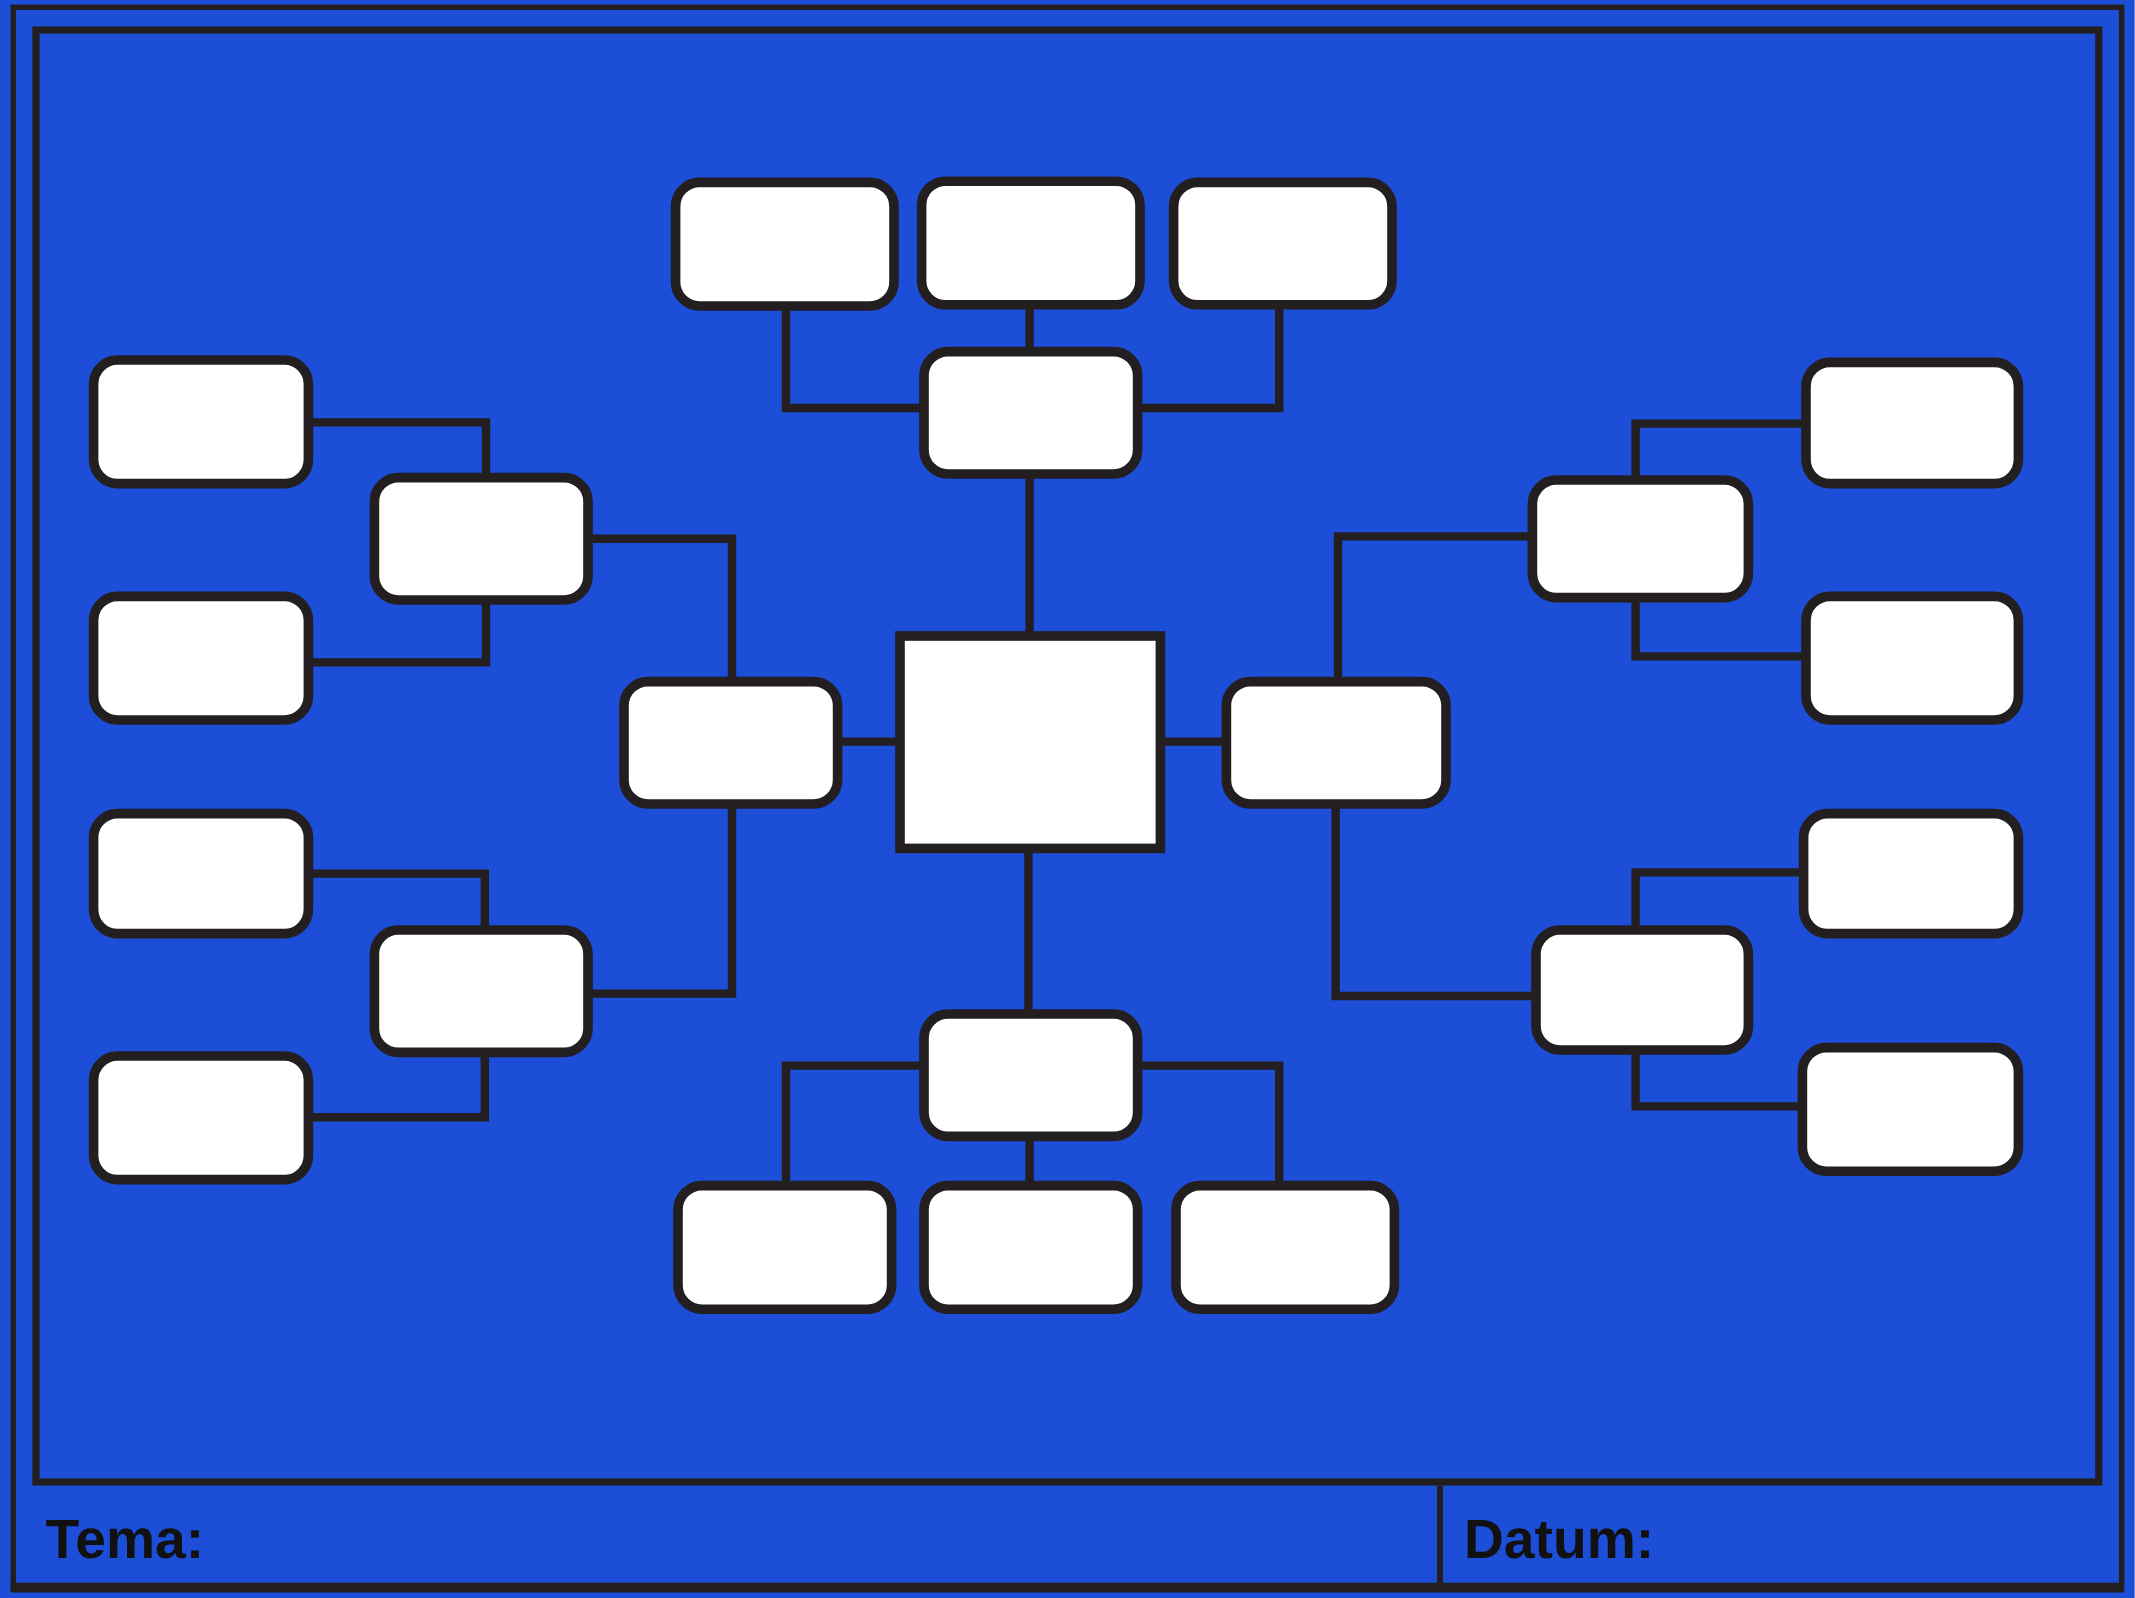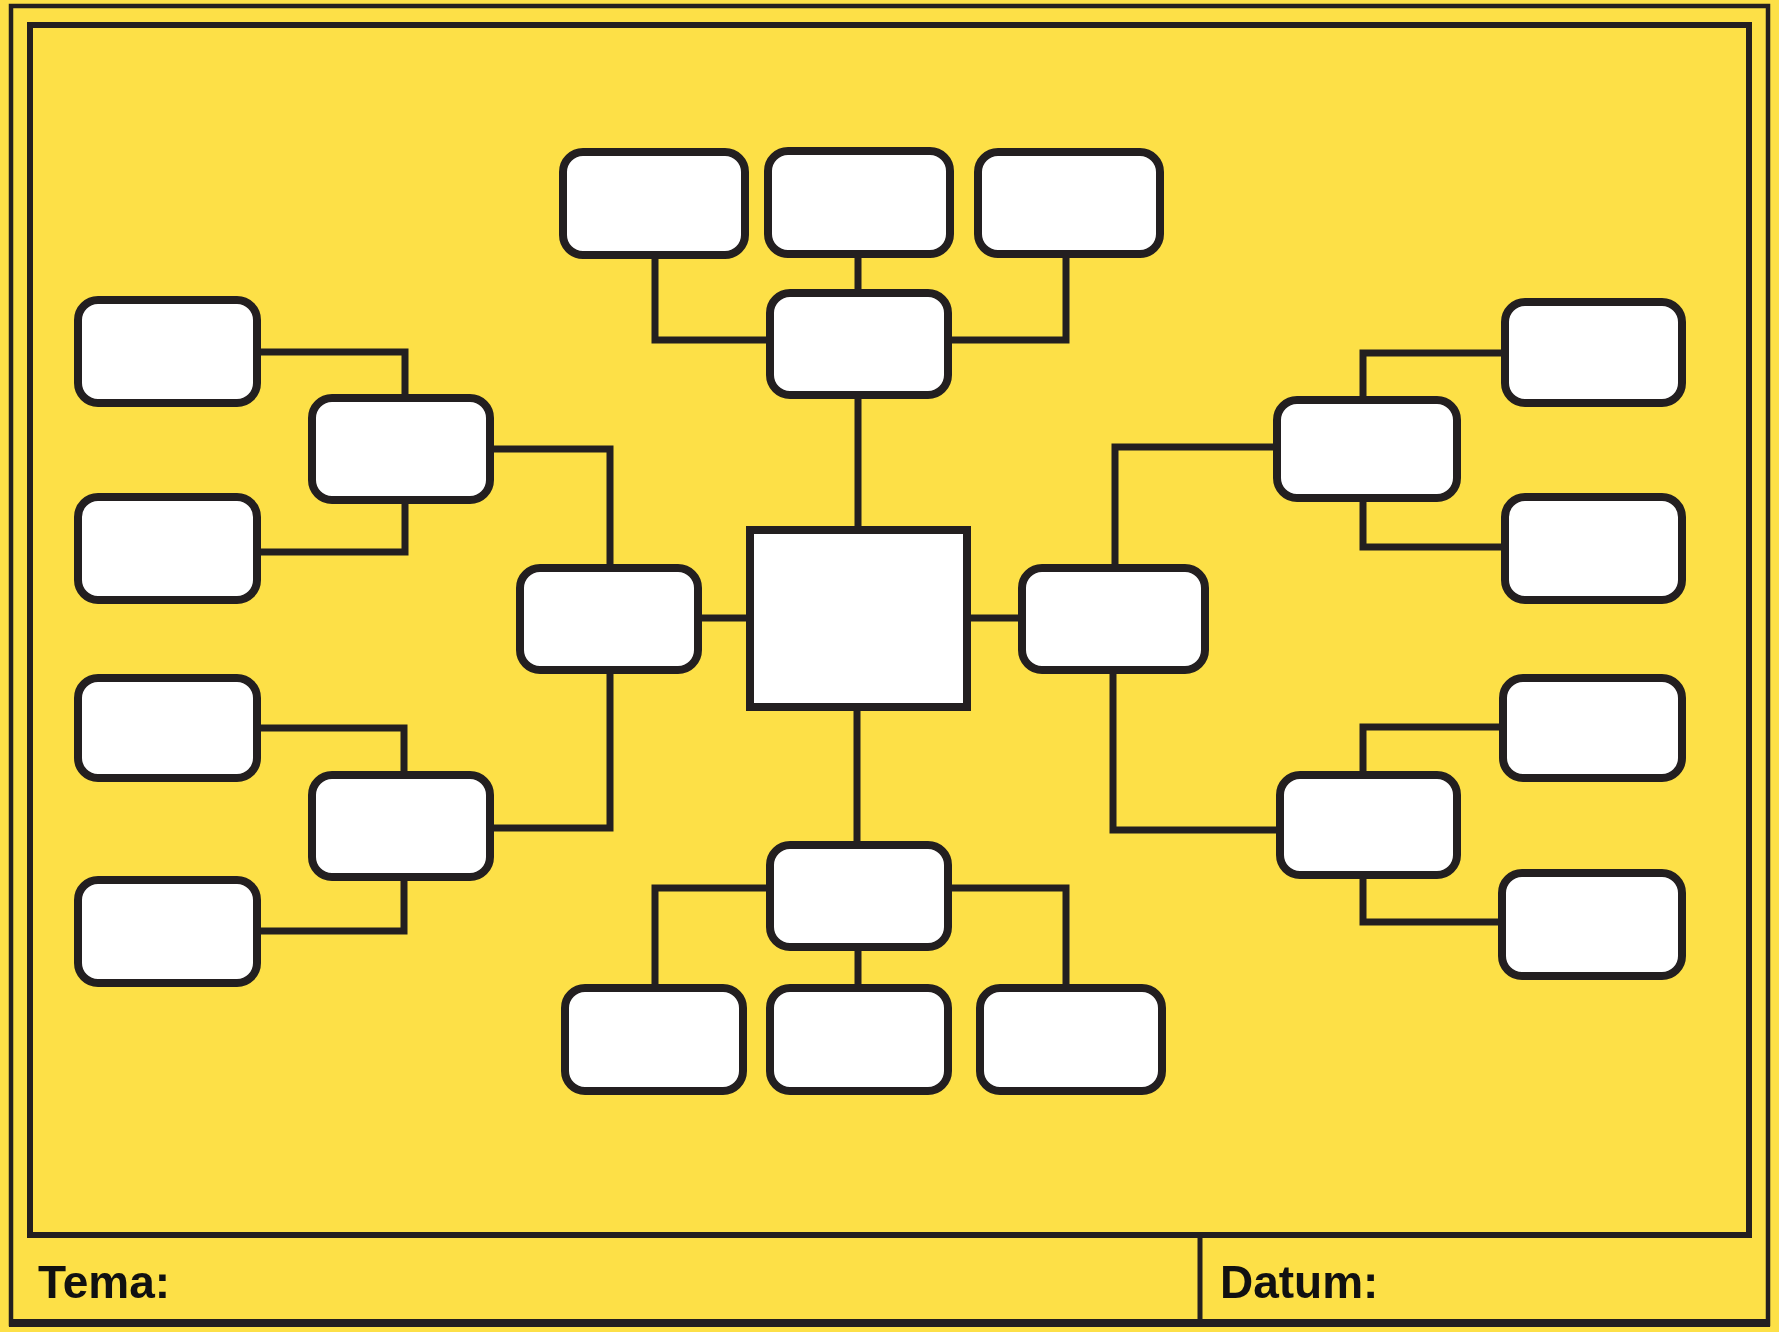"Tema:" .page { background: #fde047 -> #1d4ed8 }
